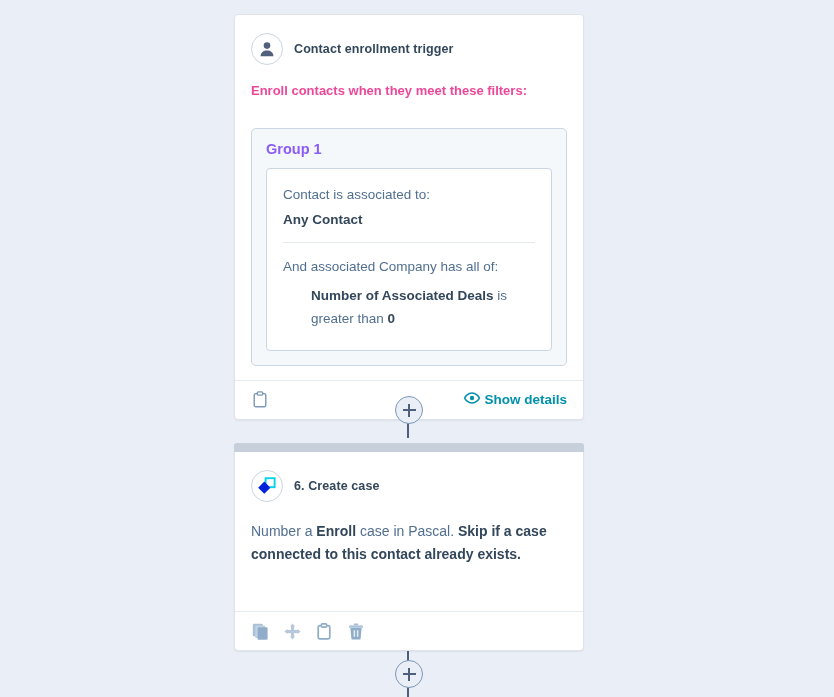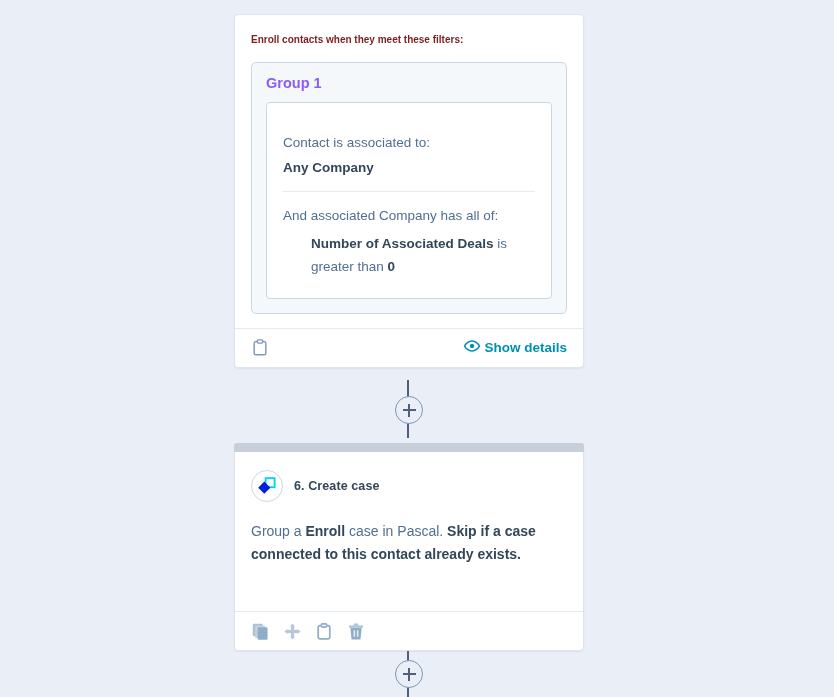"Contact enrollment trigger" div.card-head { html: none -> <div> <span> <svg> <circle></circle> <path></path> </svg> </span> <span>Contact enrollment trigger</span> </div> }
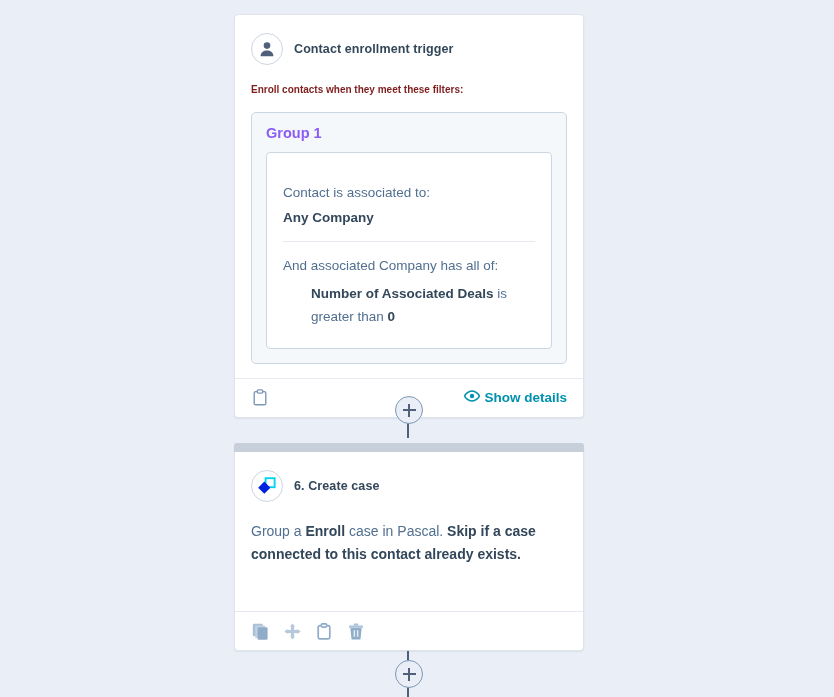"Enroll contacts when they meet" .headline { color: #7f1d1d -> #ec4899; font-size: 10px -> 13px; margin: 0 0 16px 0 -> 0 0 28px 0 }
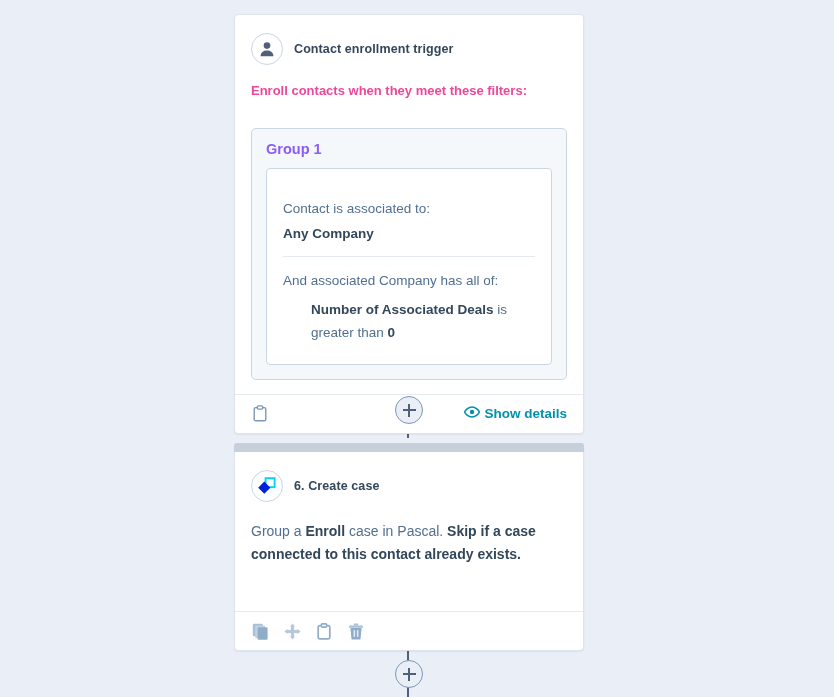"Contact is associated to:" .filter-card { padding: 16px 16px 8px 16px -> 2px 16px 8px 16px }
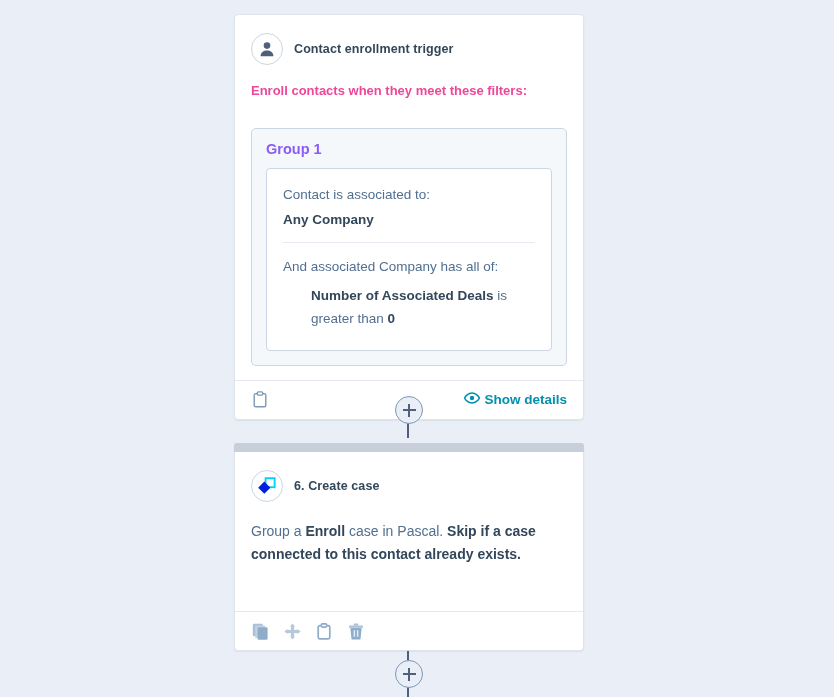"Any Company" div.filter-value { text: Company -> Contact }
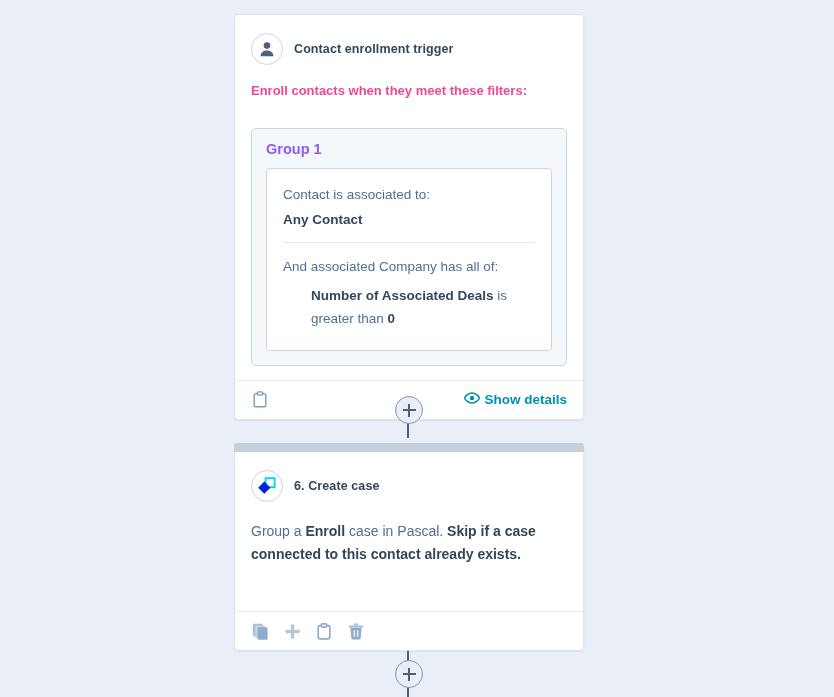"Group a" span { text: Group -> Number }
